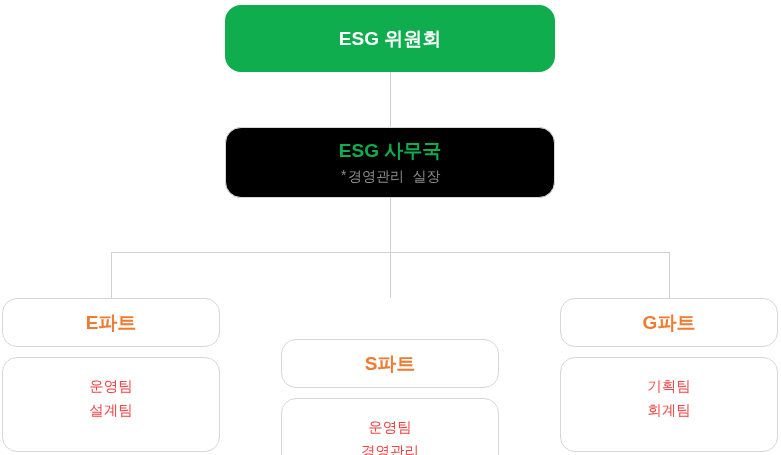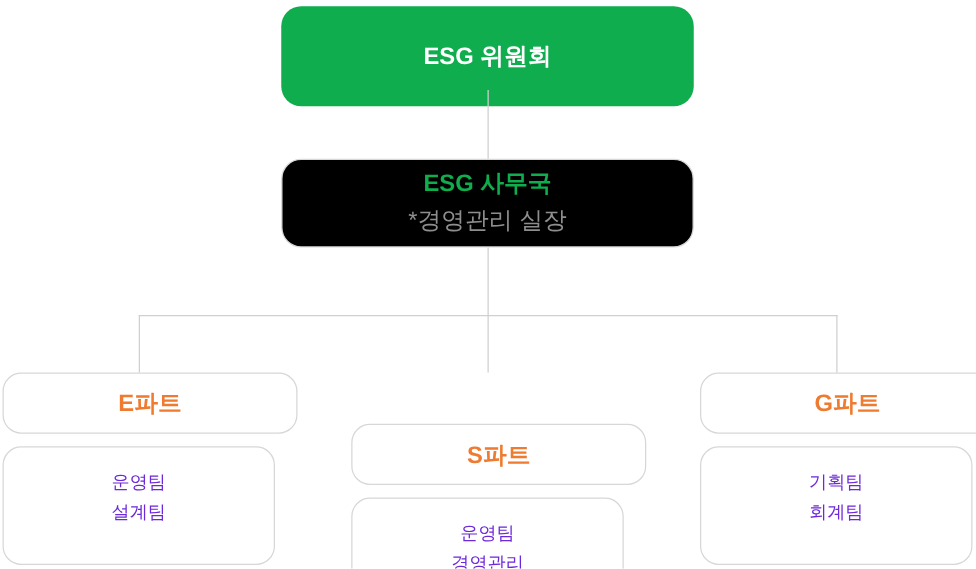"ESG 위원회" .root-node { height: 80px -> 67px }
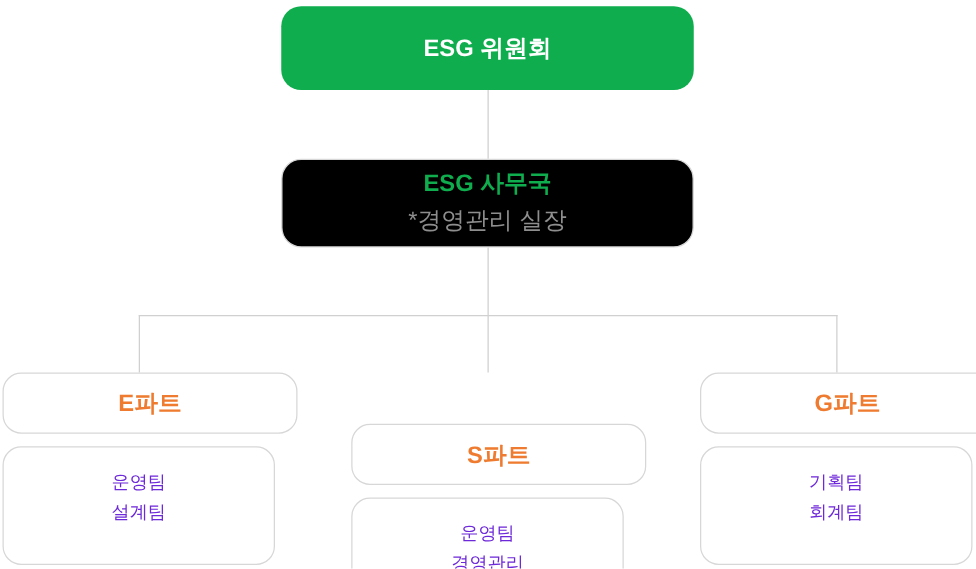"*경영관리 실장" .office-subtitle { font-family: none -> Liberation Mono, monospace; font-size: 19px -> 14px }
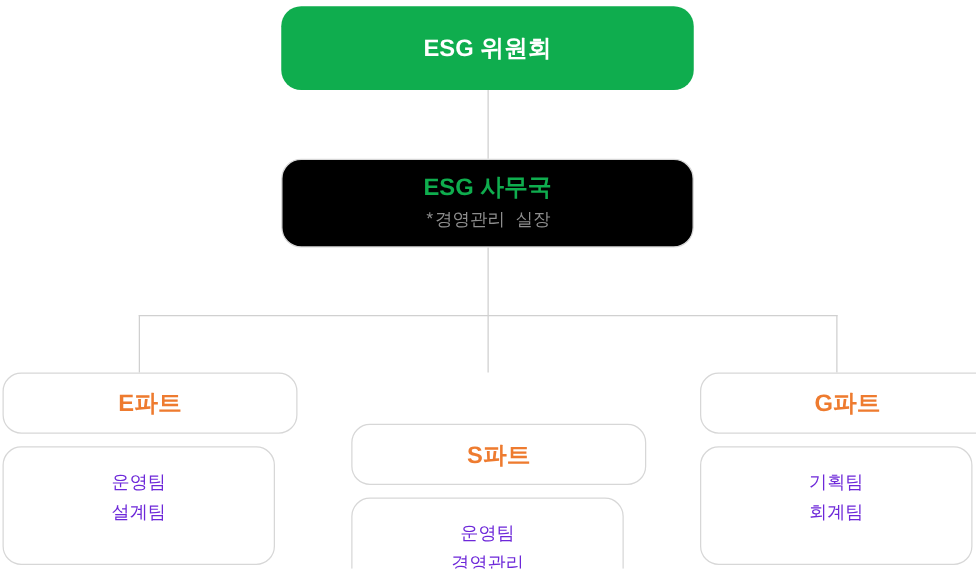"E파트" .part-node { width: 236px -> 218px }
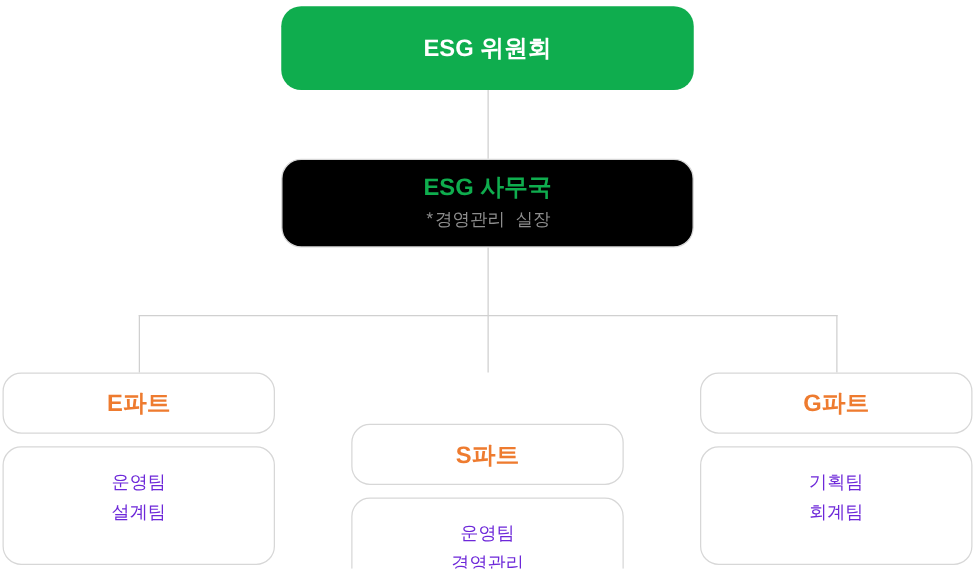"운영팀" .team-line { color: #6d28d9 -> #ef4444 }
